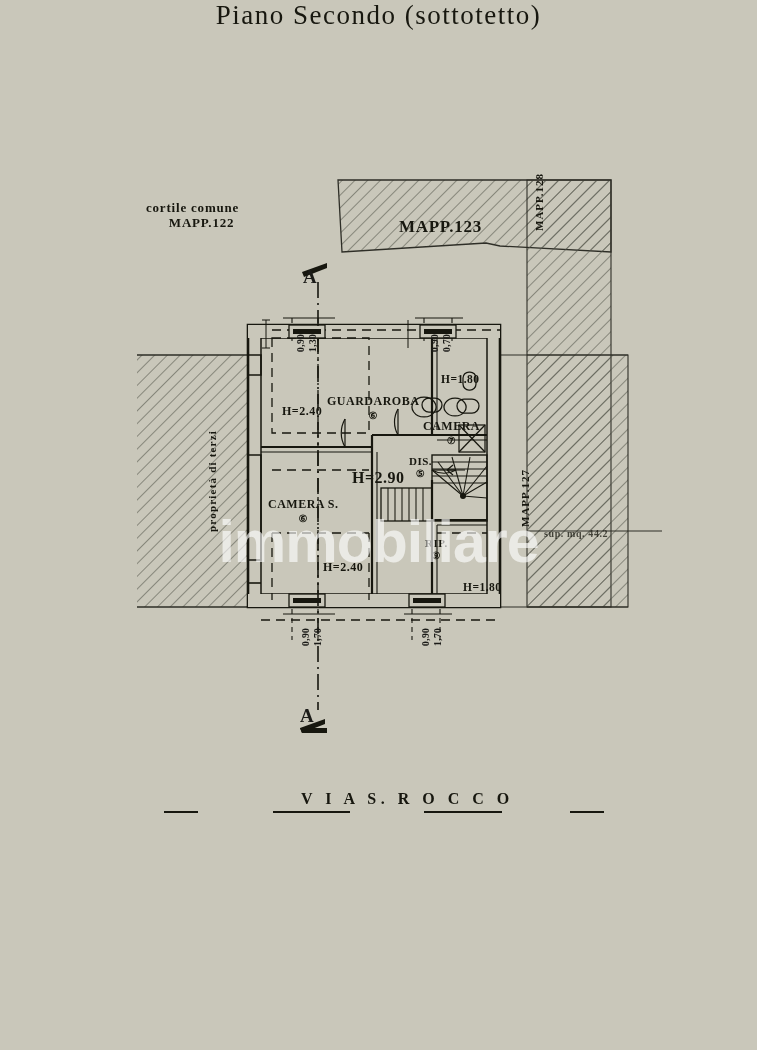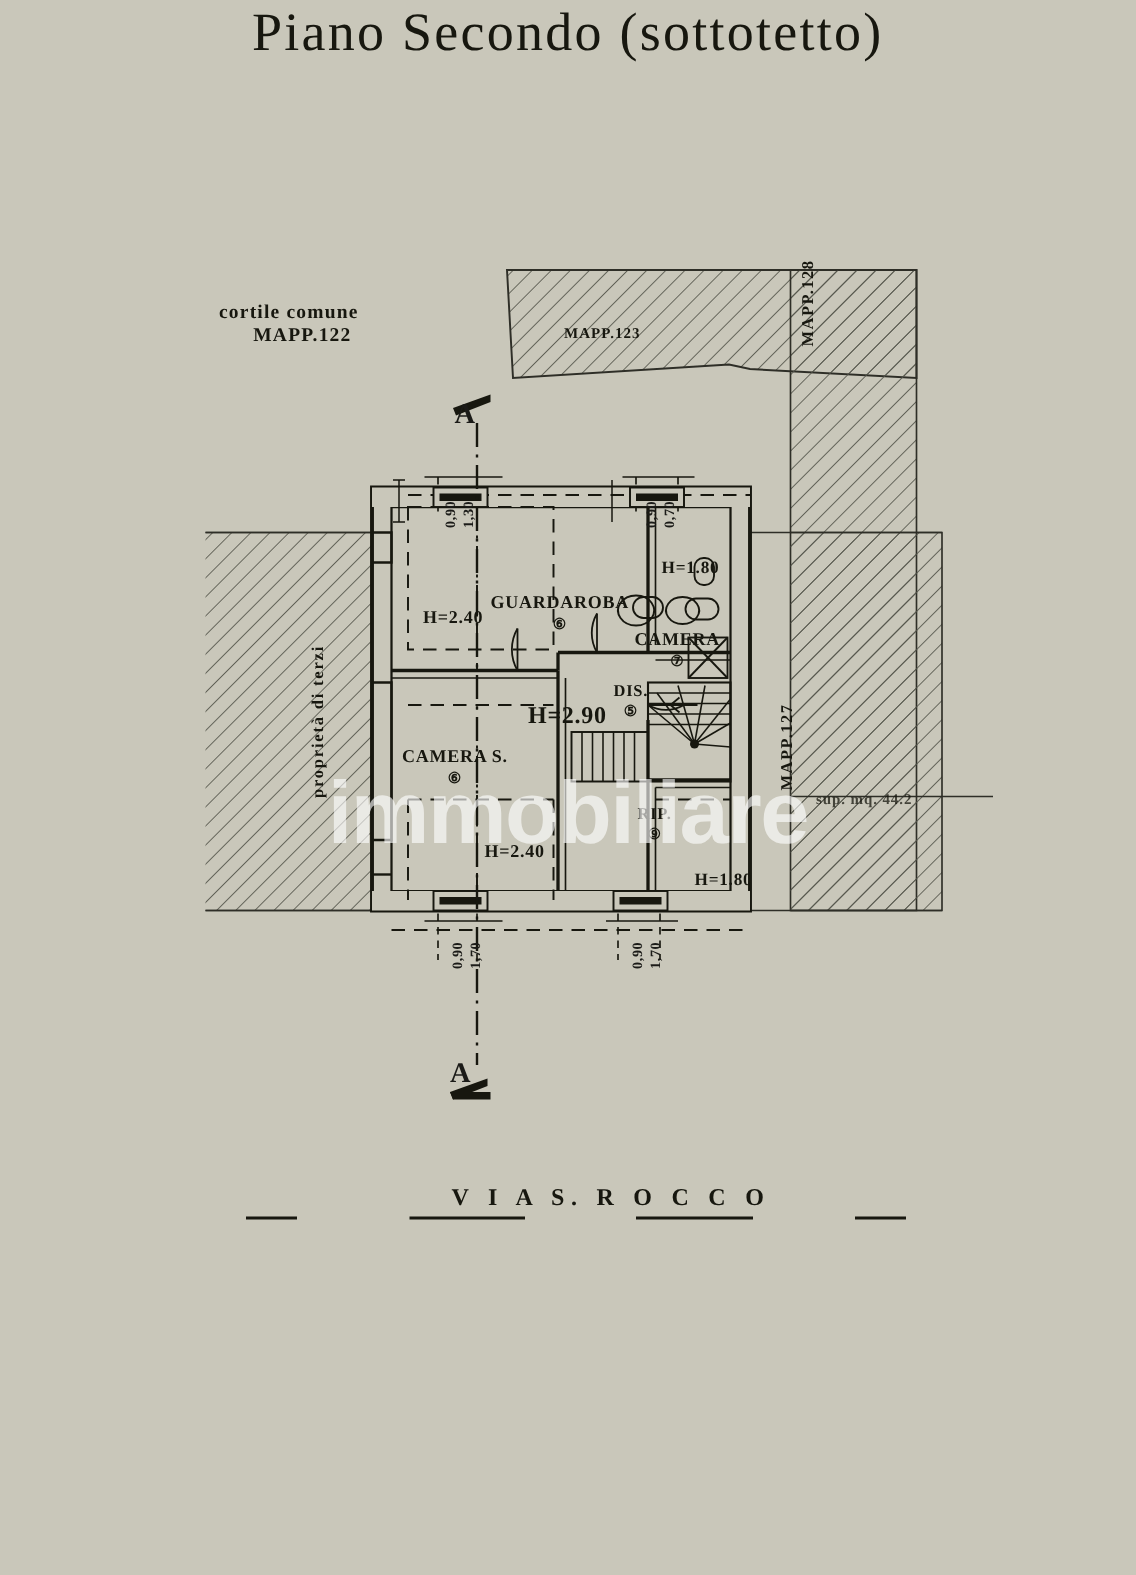"Piano Secondo (sottotetto)" #title { font-size: 36px -> 27px }
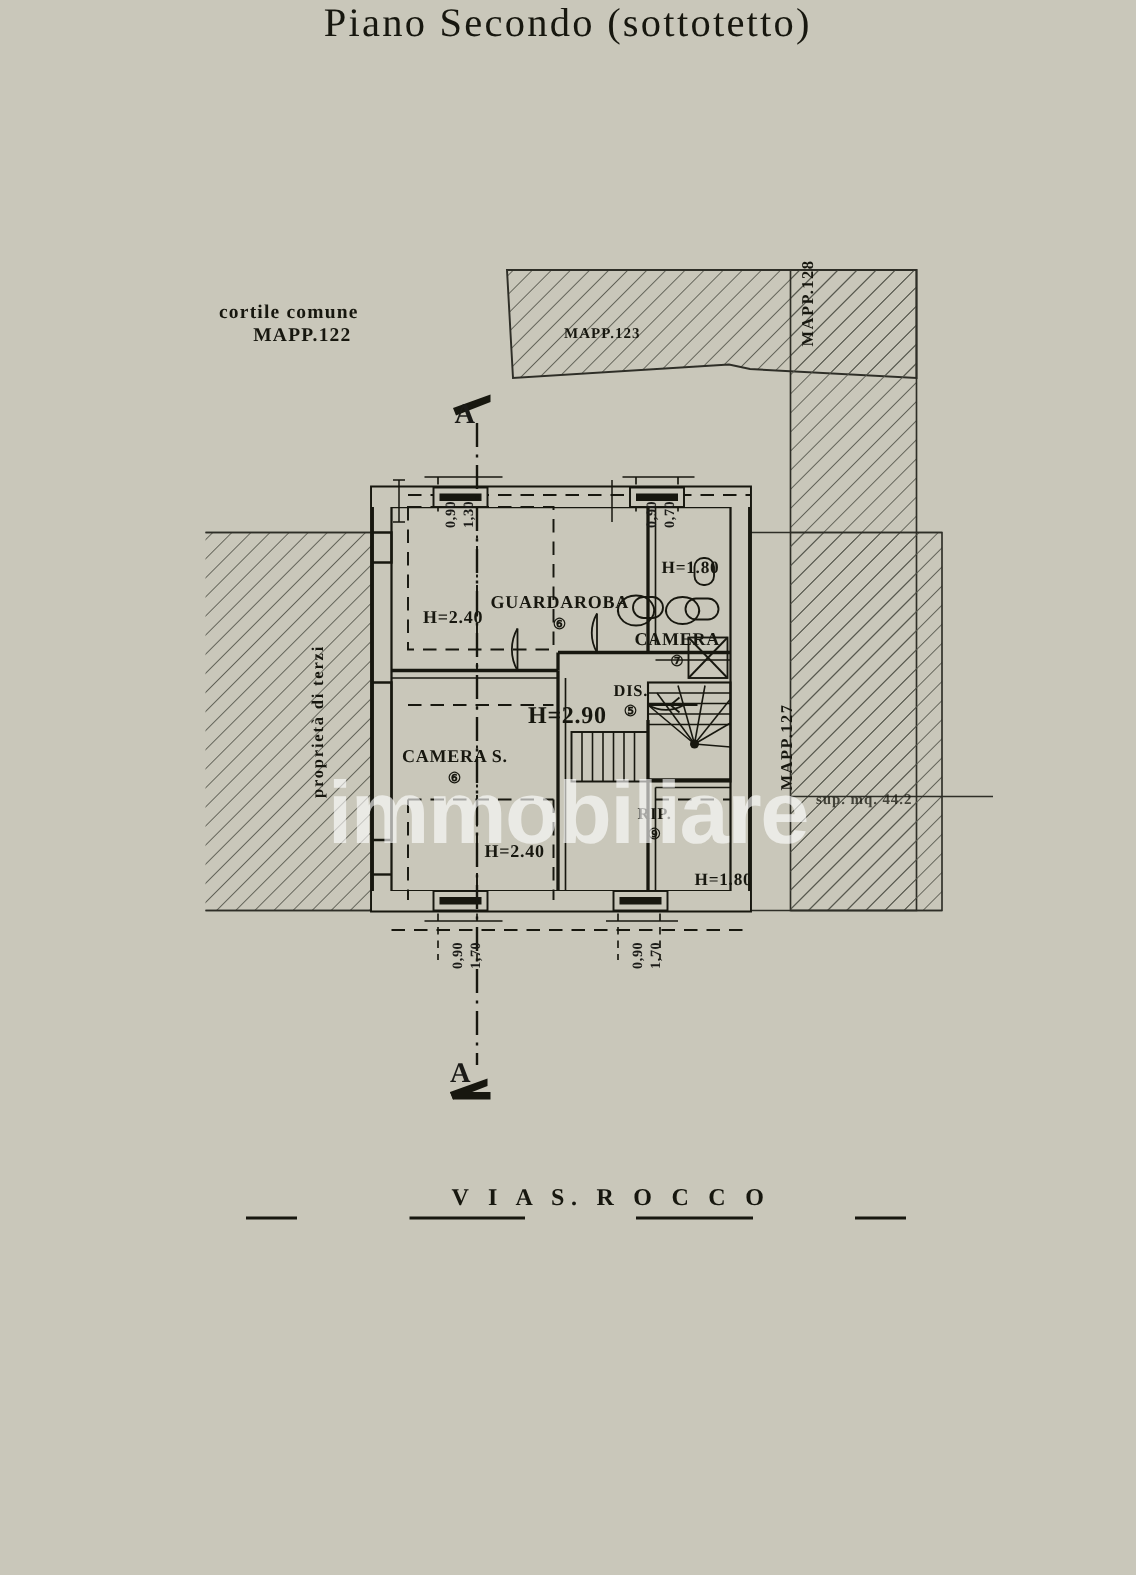"MAPP.123" #mapp123 { font-size: 10px -> 17px; left: 376px -> 399px }
